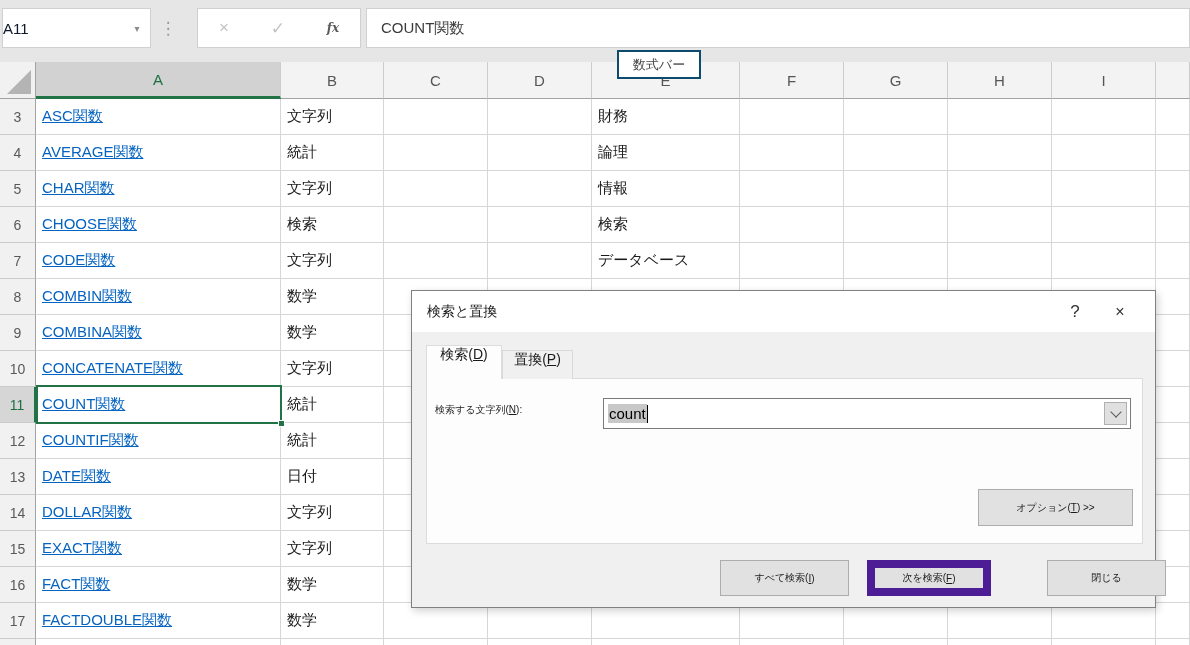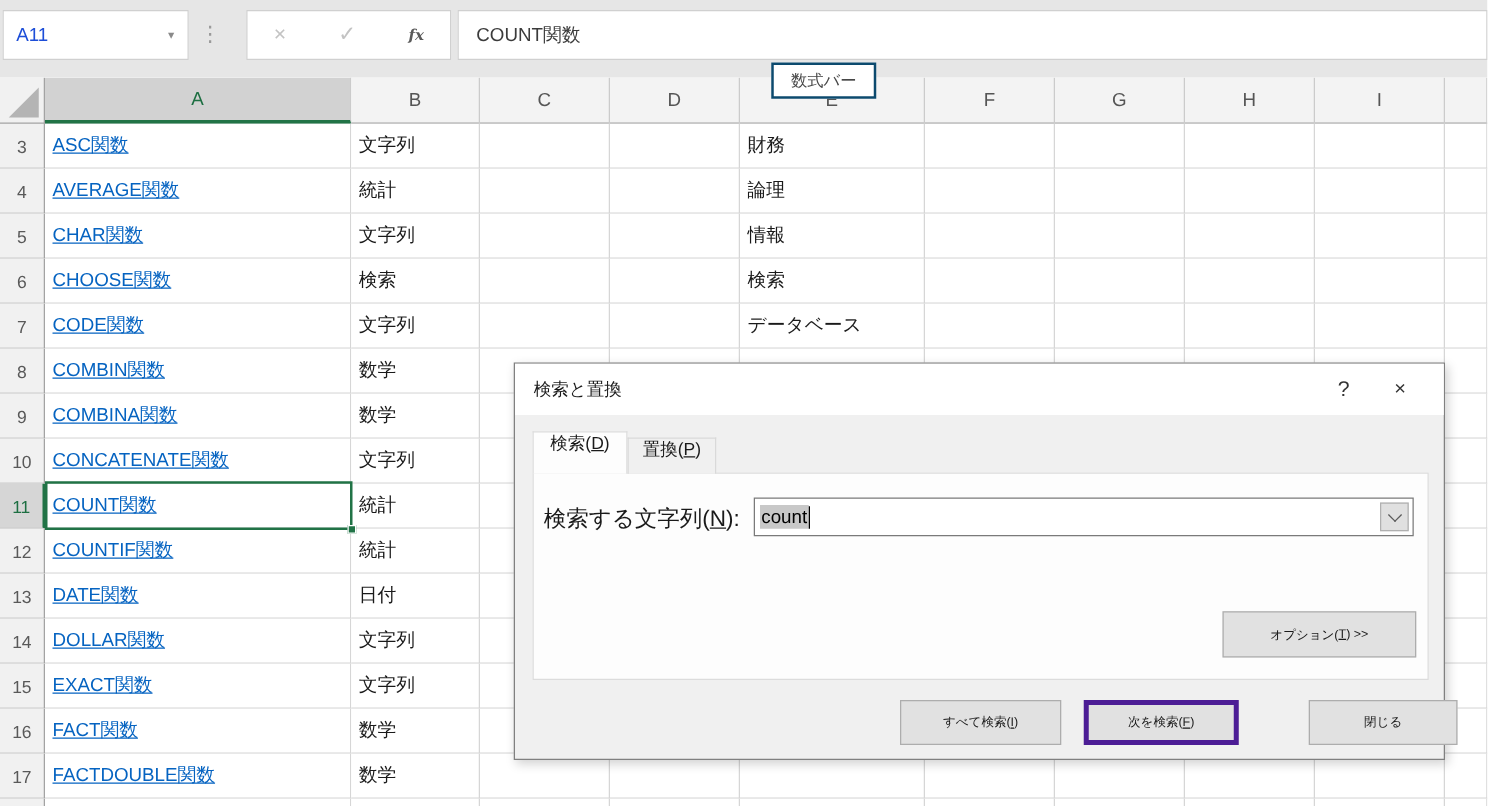"A11" .namebox .val { color: #1d4ed8 -> #0f172a; padding-left: 10px -> none }
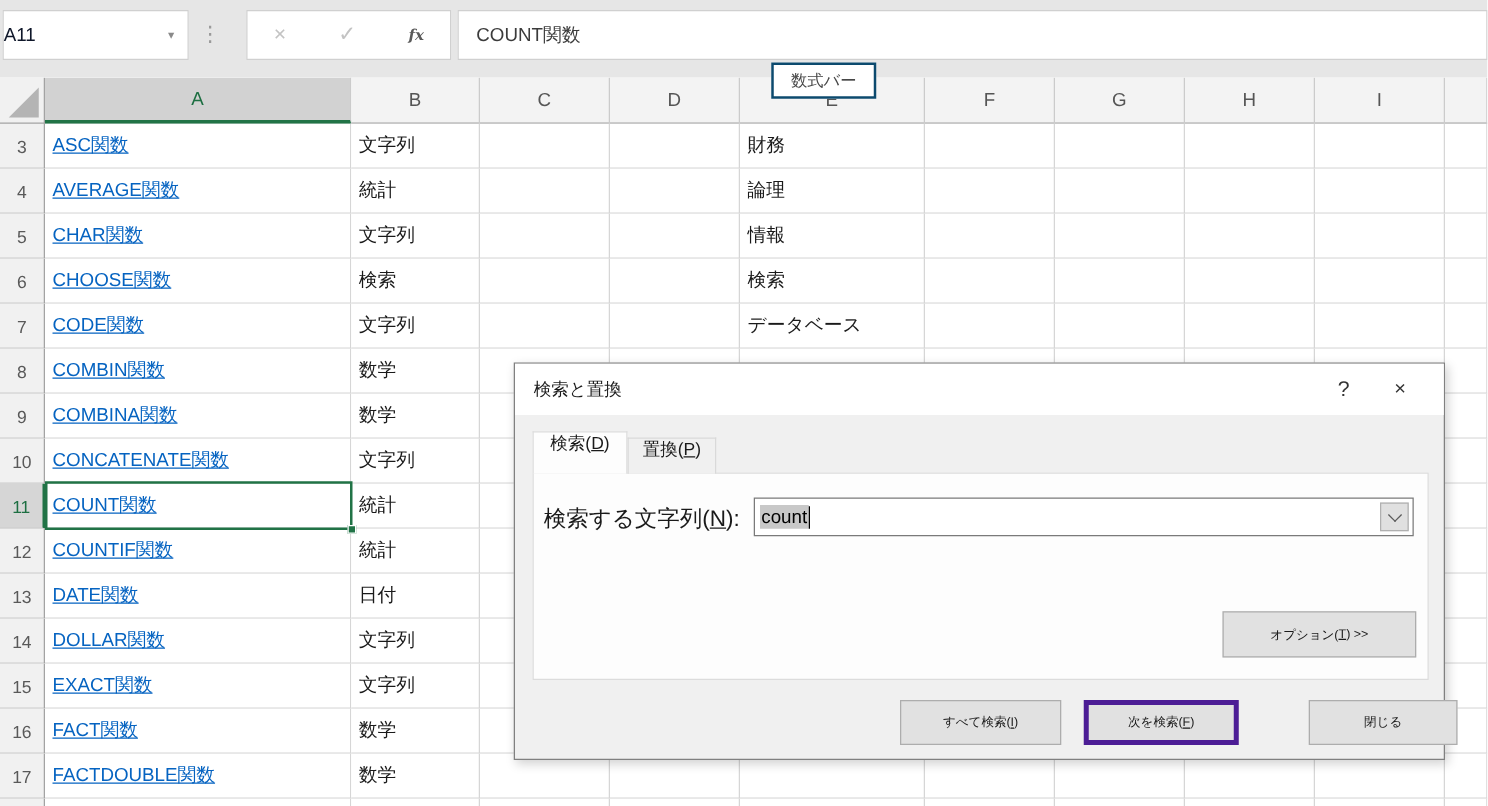"検索する文字列(N):" .slabel { font-size: 18px -> 10px }
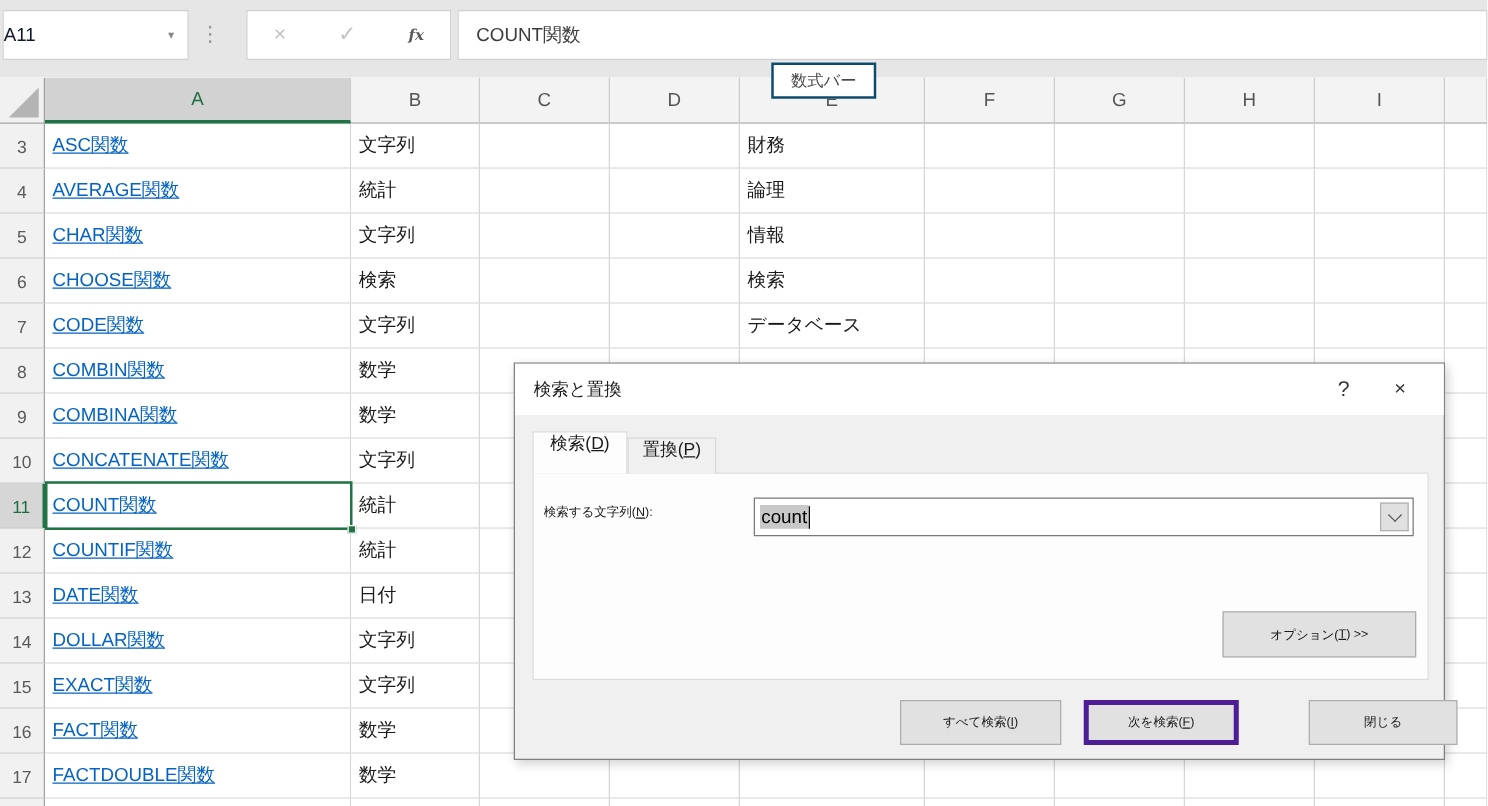"次を検索(" .btn-findnext { border: 4px solid #4c1d95 -> 8px solid #4c1d95 }
